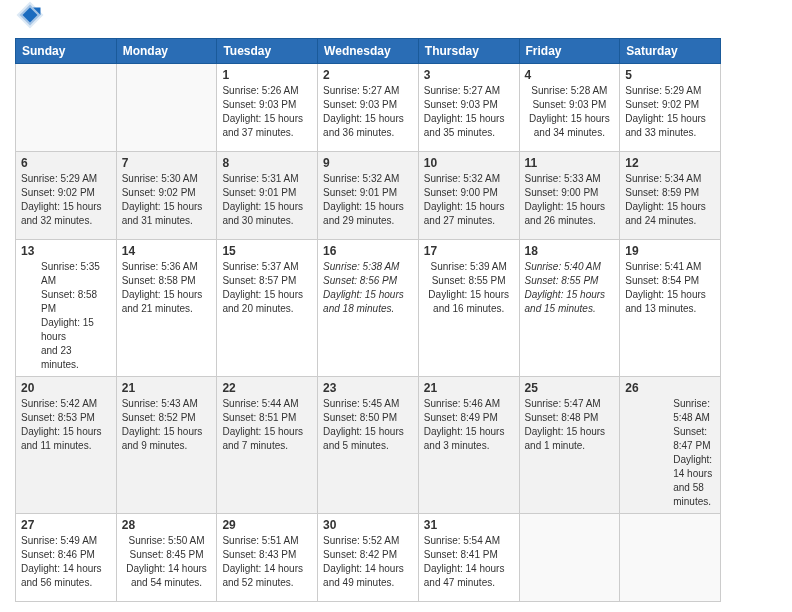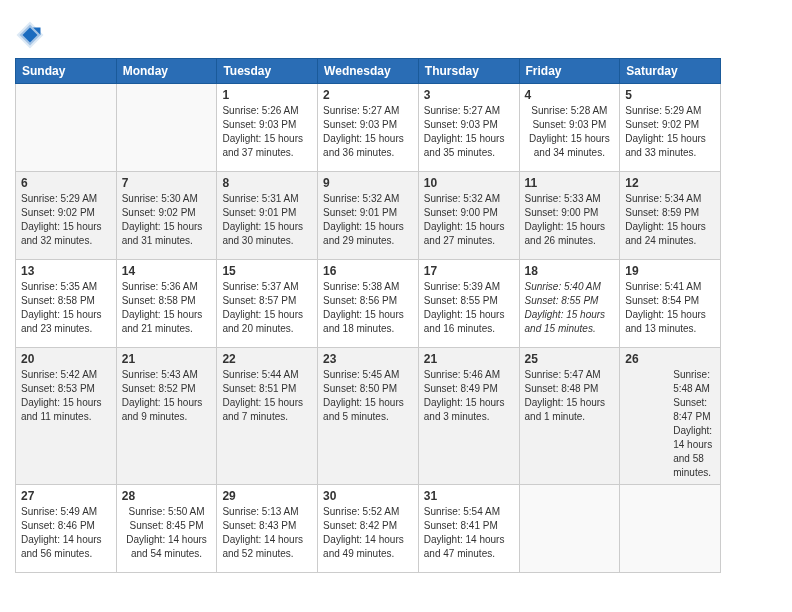"Sunday" .page { padding: 20px 15px -> 0 15px }
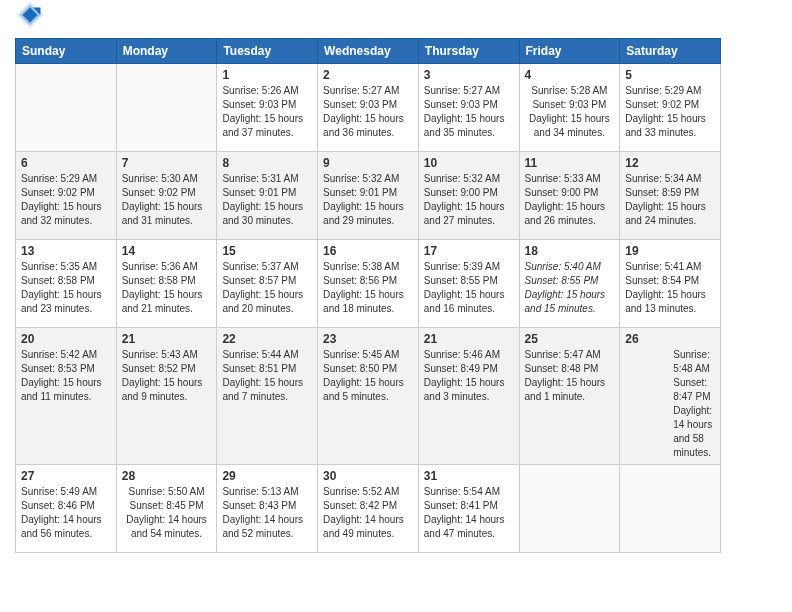"Sunrise: 5:35 AM" div.day-info { margin-left: none -> 20px }
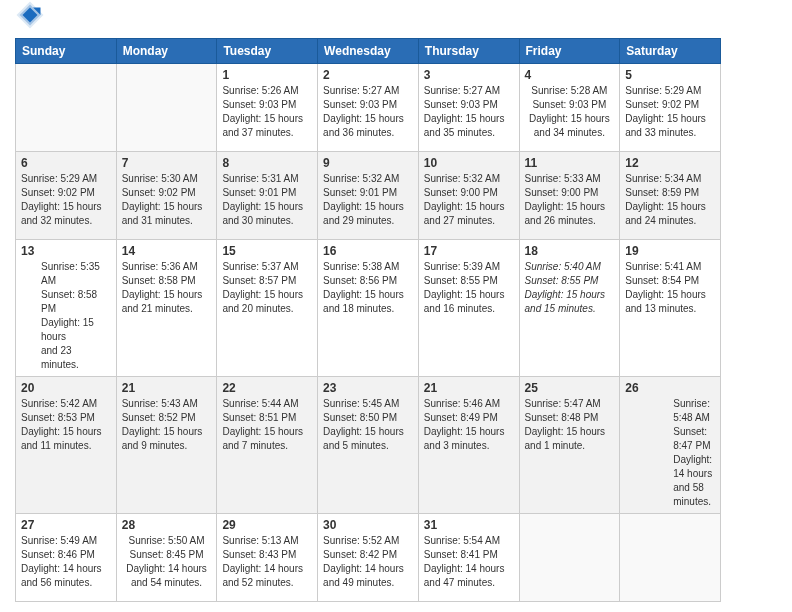"Sunrise: 5:38 AM" div.day-info { font-style: none -> italic }
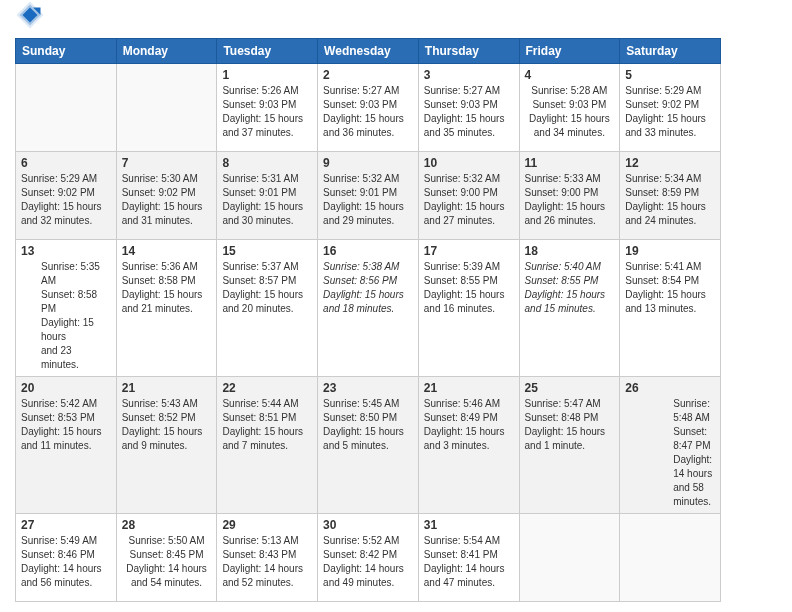"Sunrise: 5:39 AM" div.day-info { text-align: none -> center }
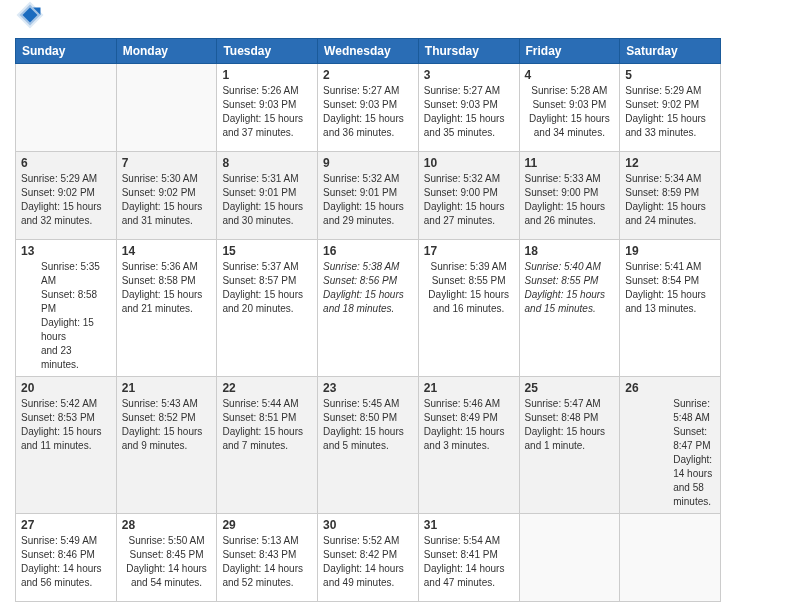"Sunrise: 5:13 AM" div.day-info { text: 5:13 -> 5:51 }
